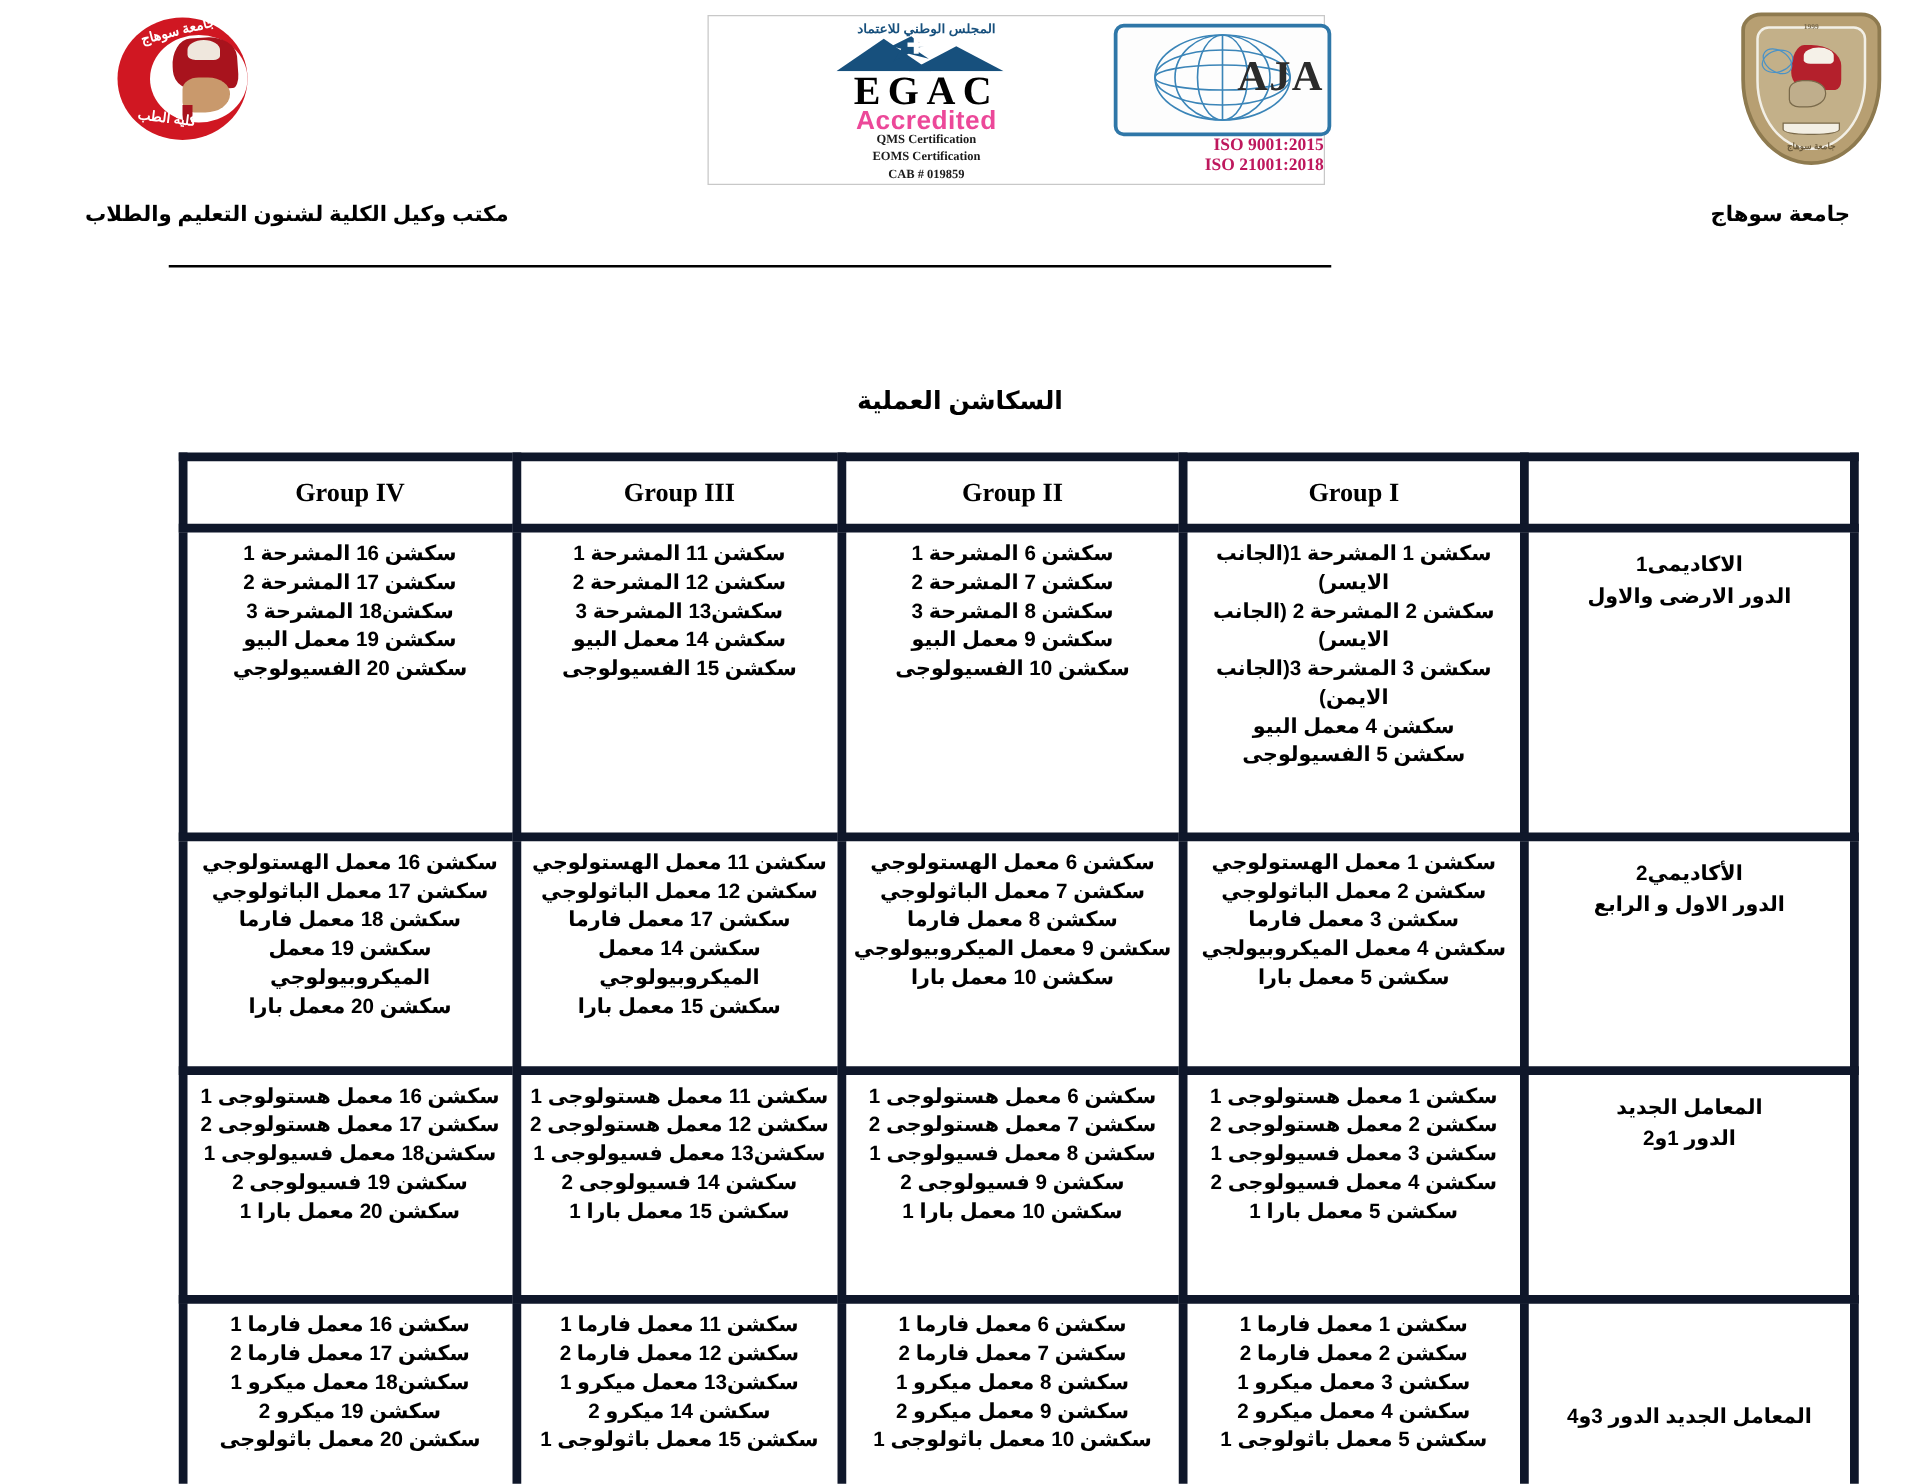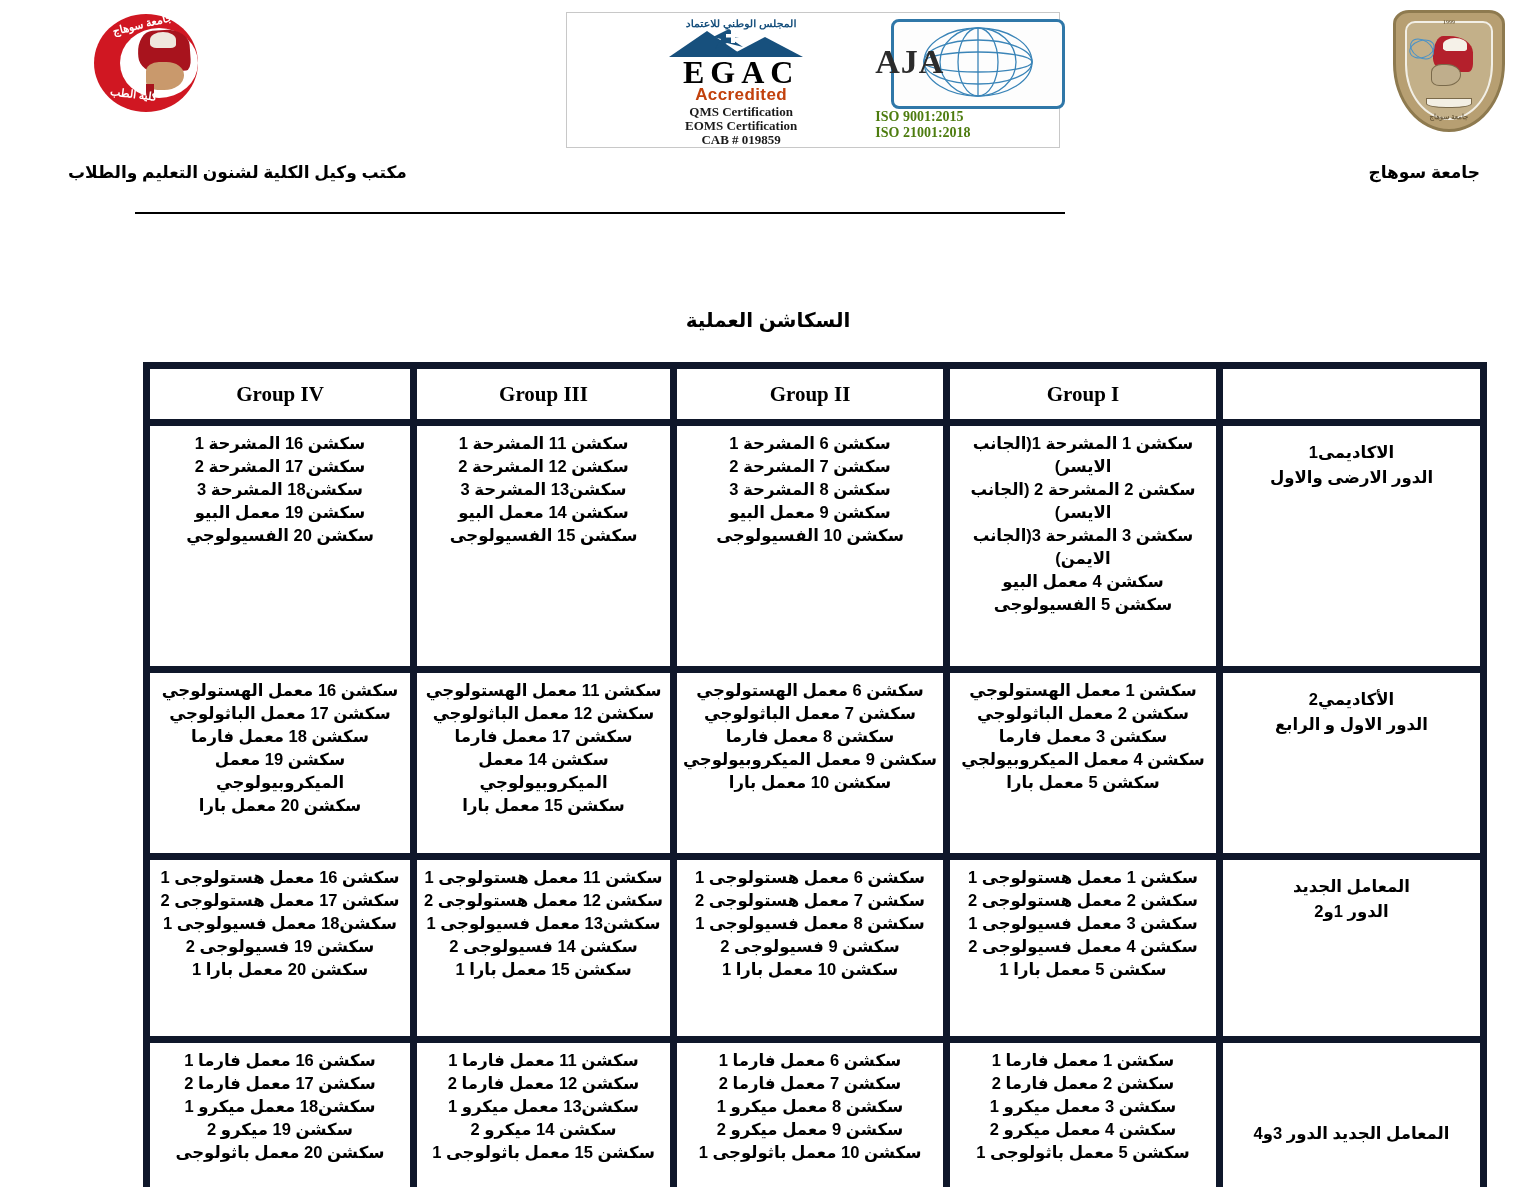"AJA" .aja { text-align: left -> right }
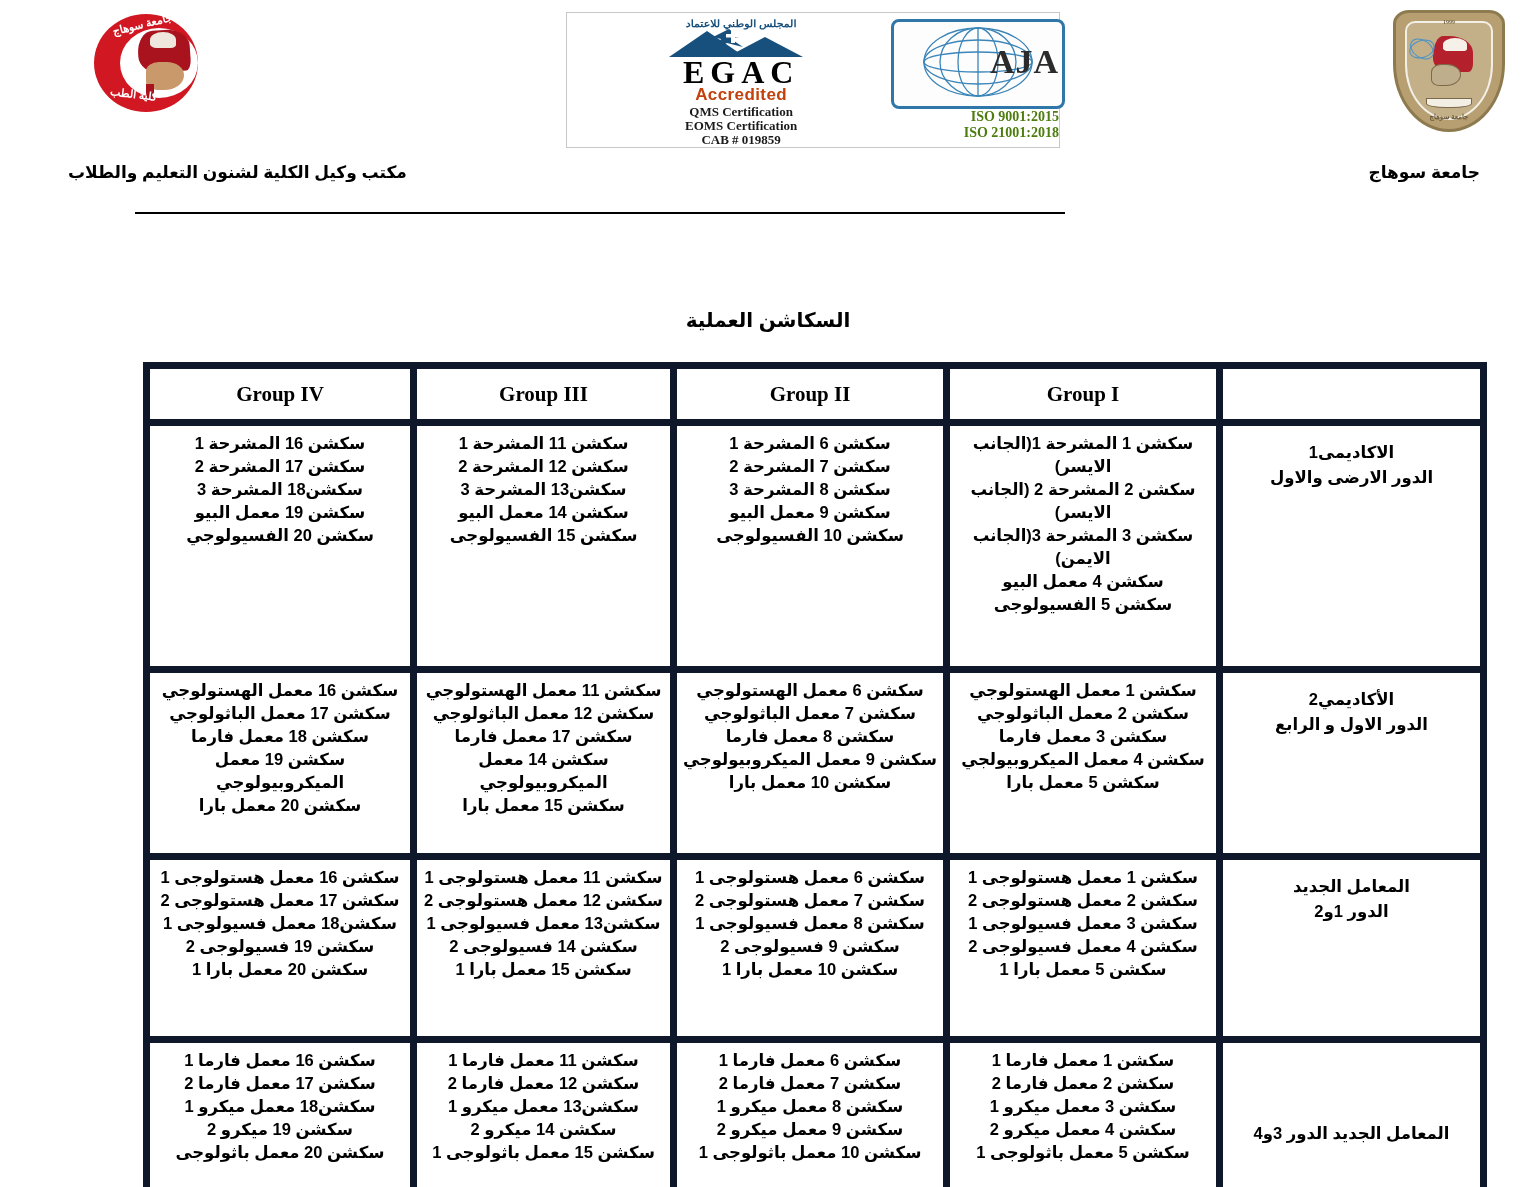"Accredited" .egac-accredited { color: #c2410c -> #ec4899; font-size: 17px -> 21px }
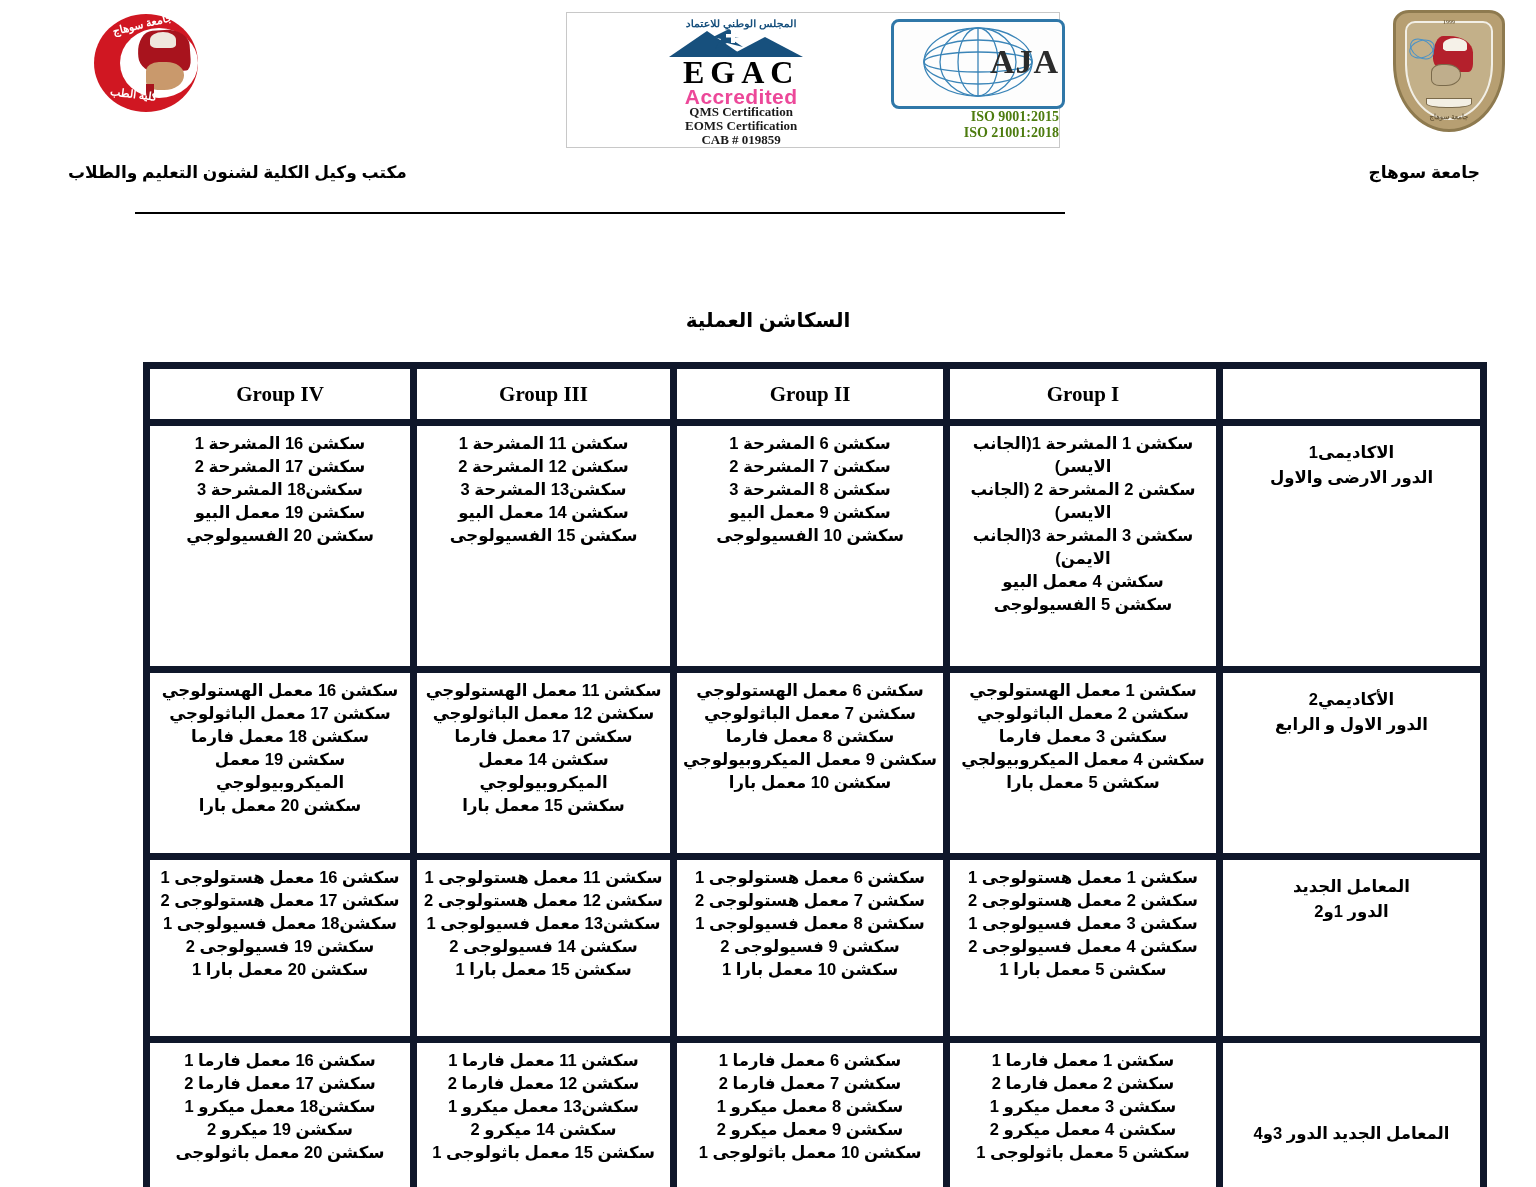"QMS Certification" .egac-lines { font-size: 13px -> 10px }
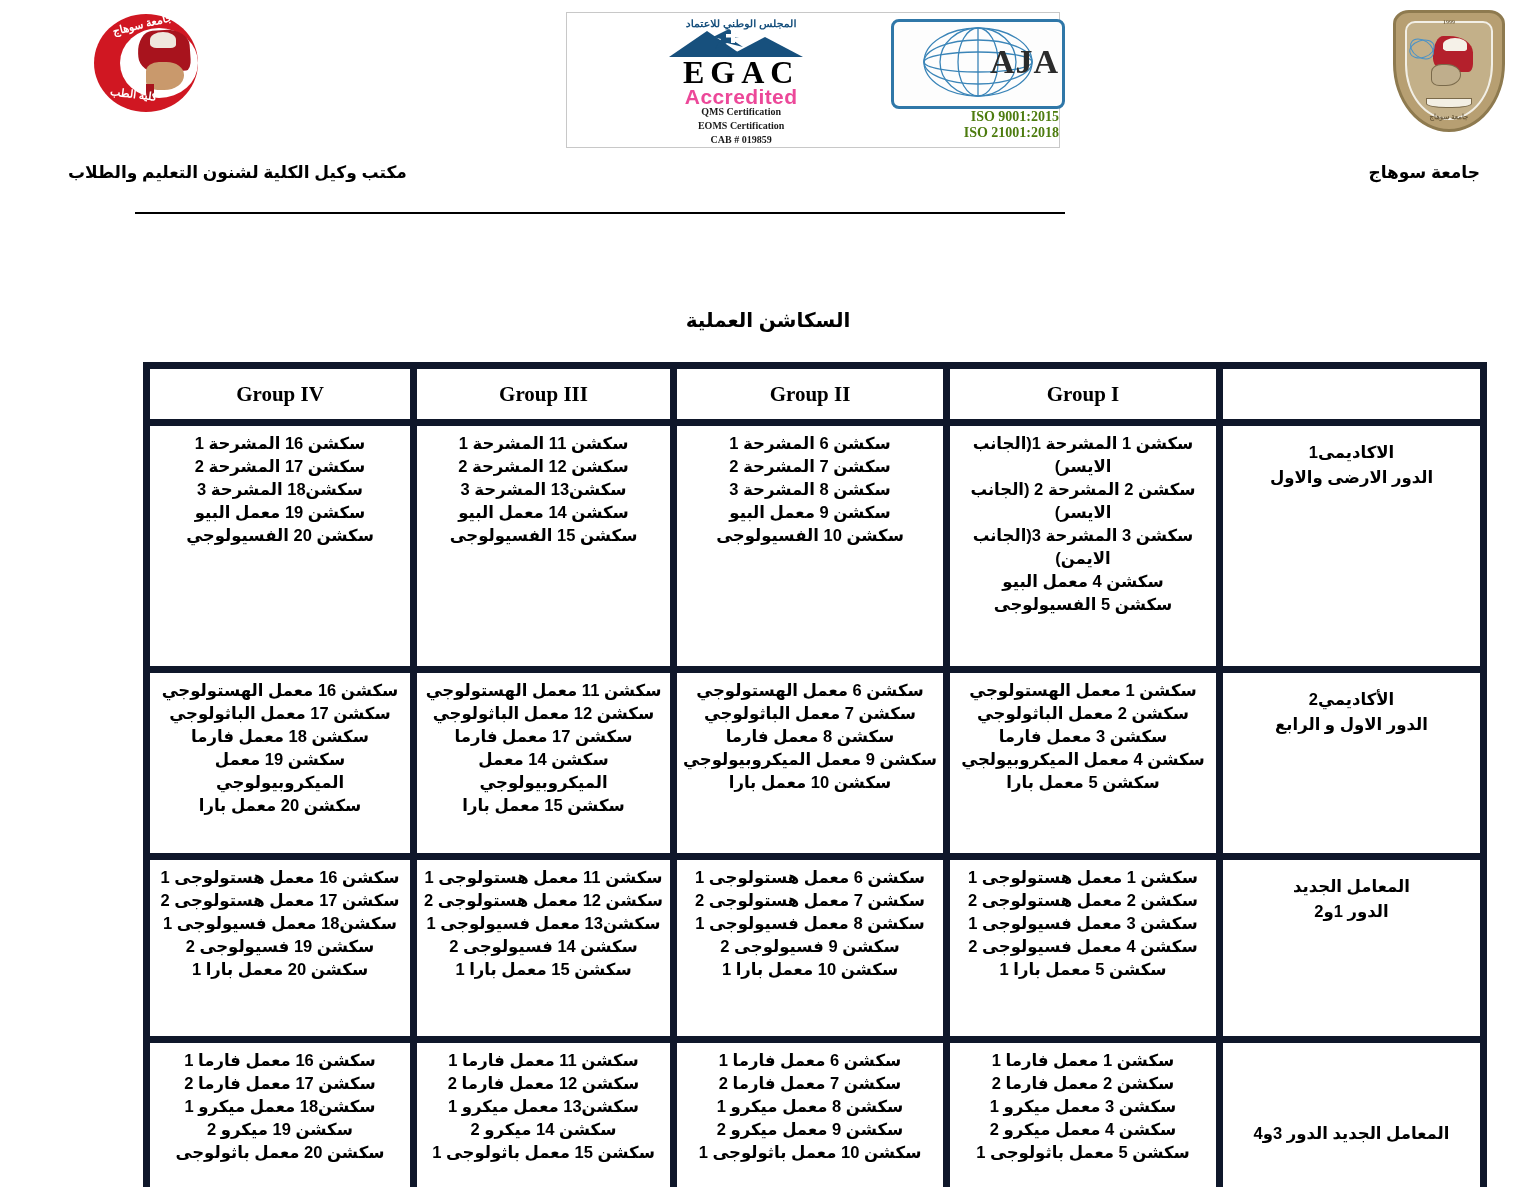"ISO 9001:2015" .aja-iso { color: #4d7c0f -> #be185d }
